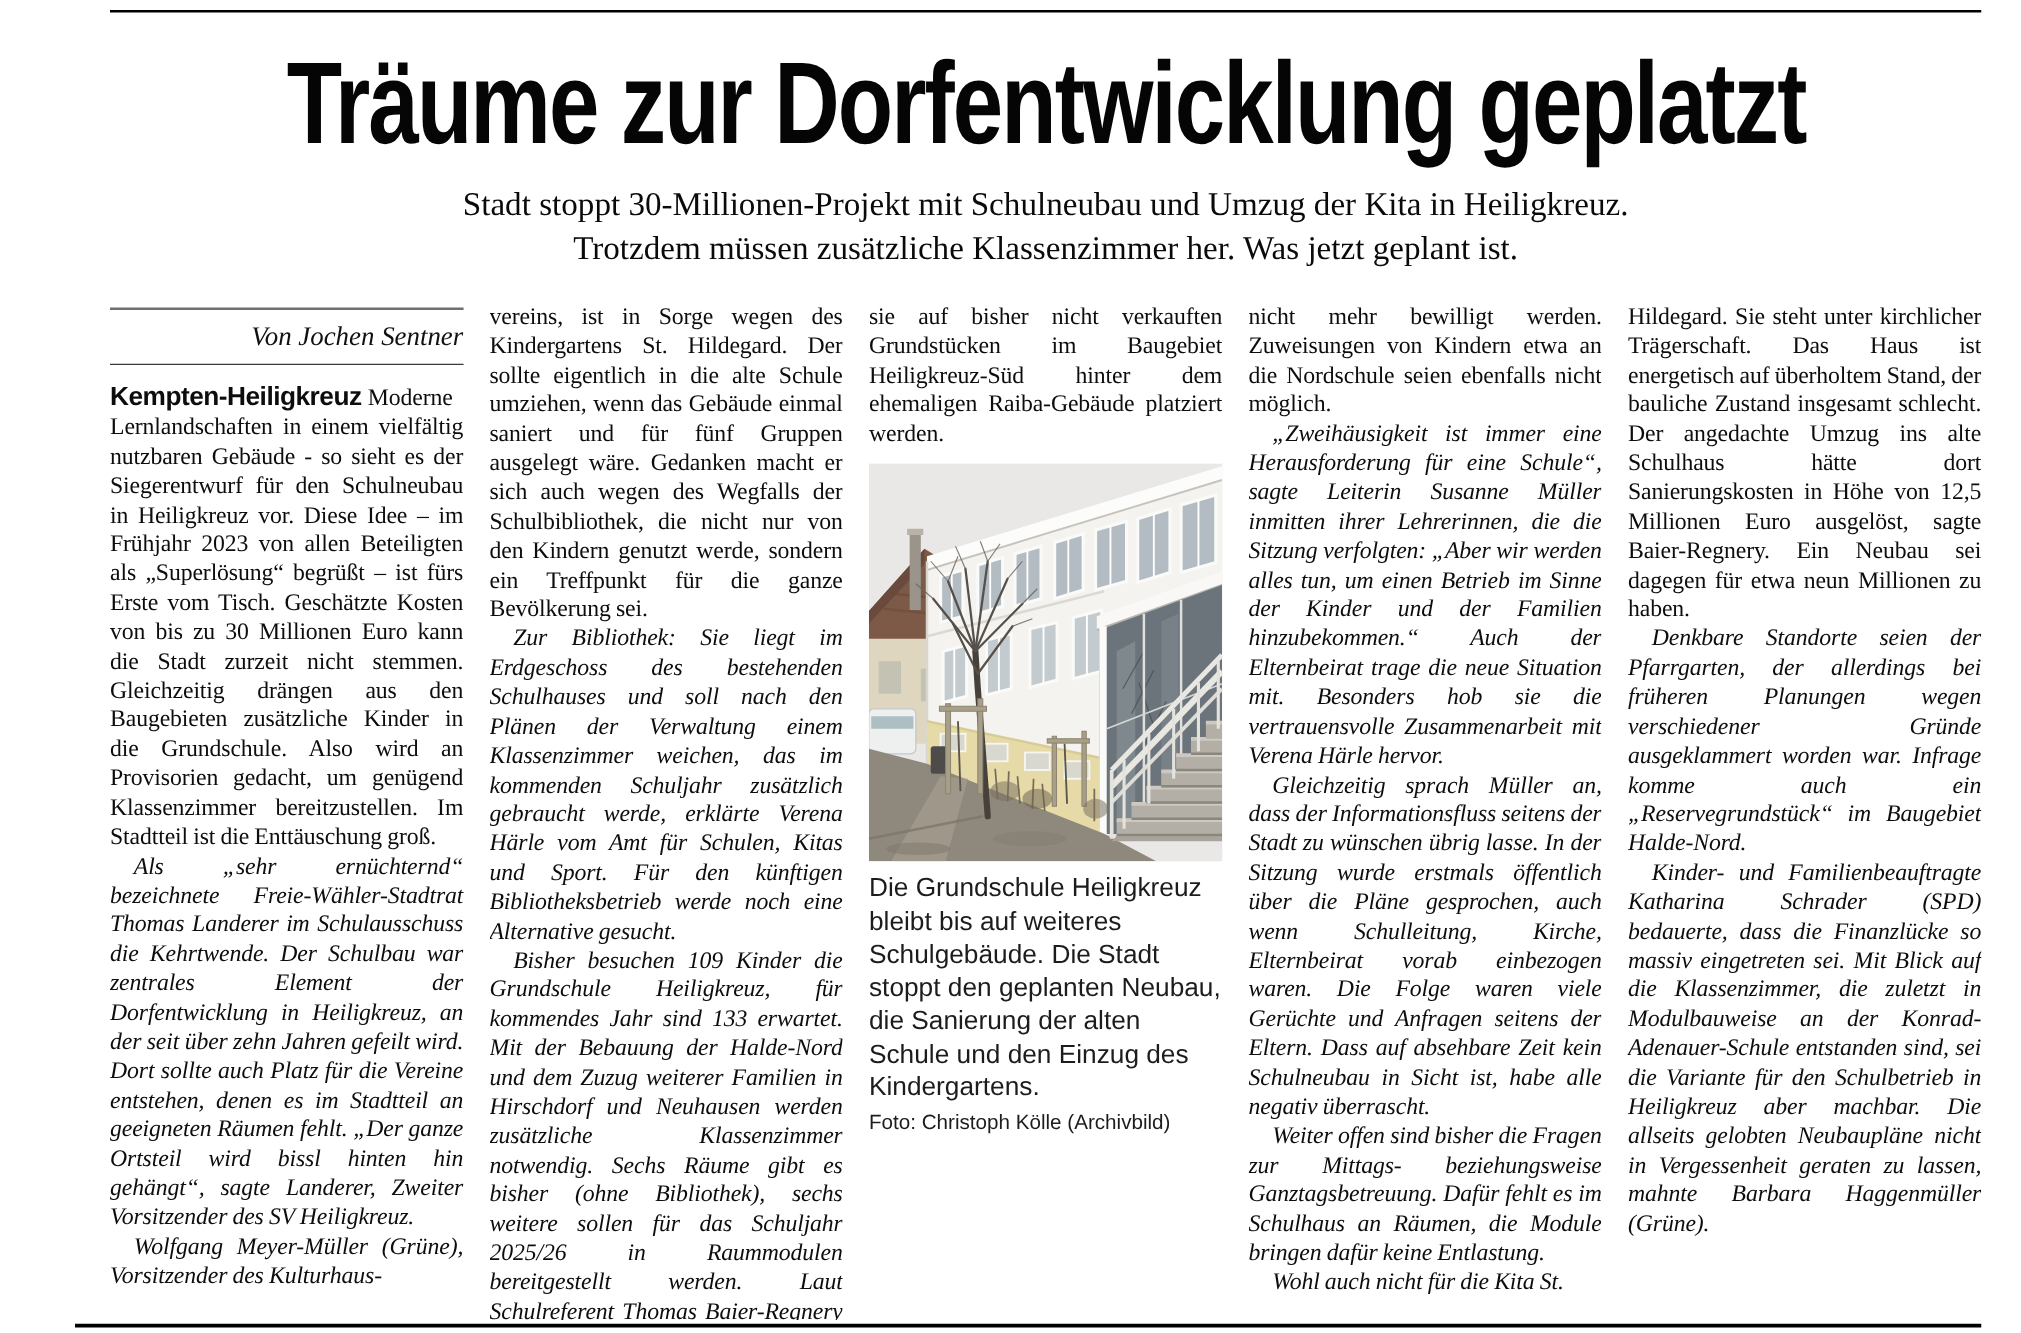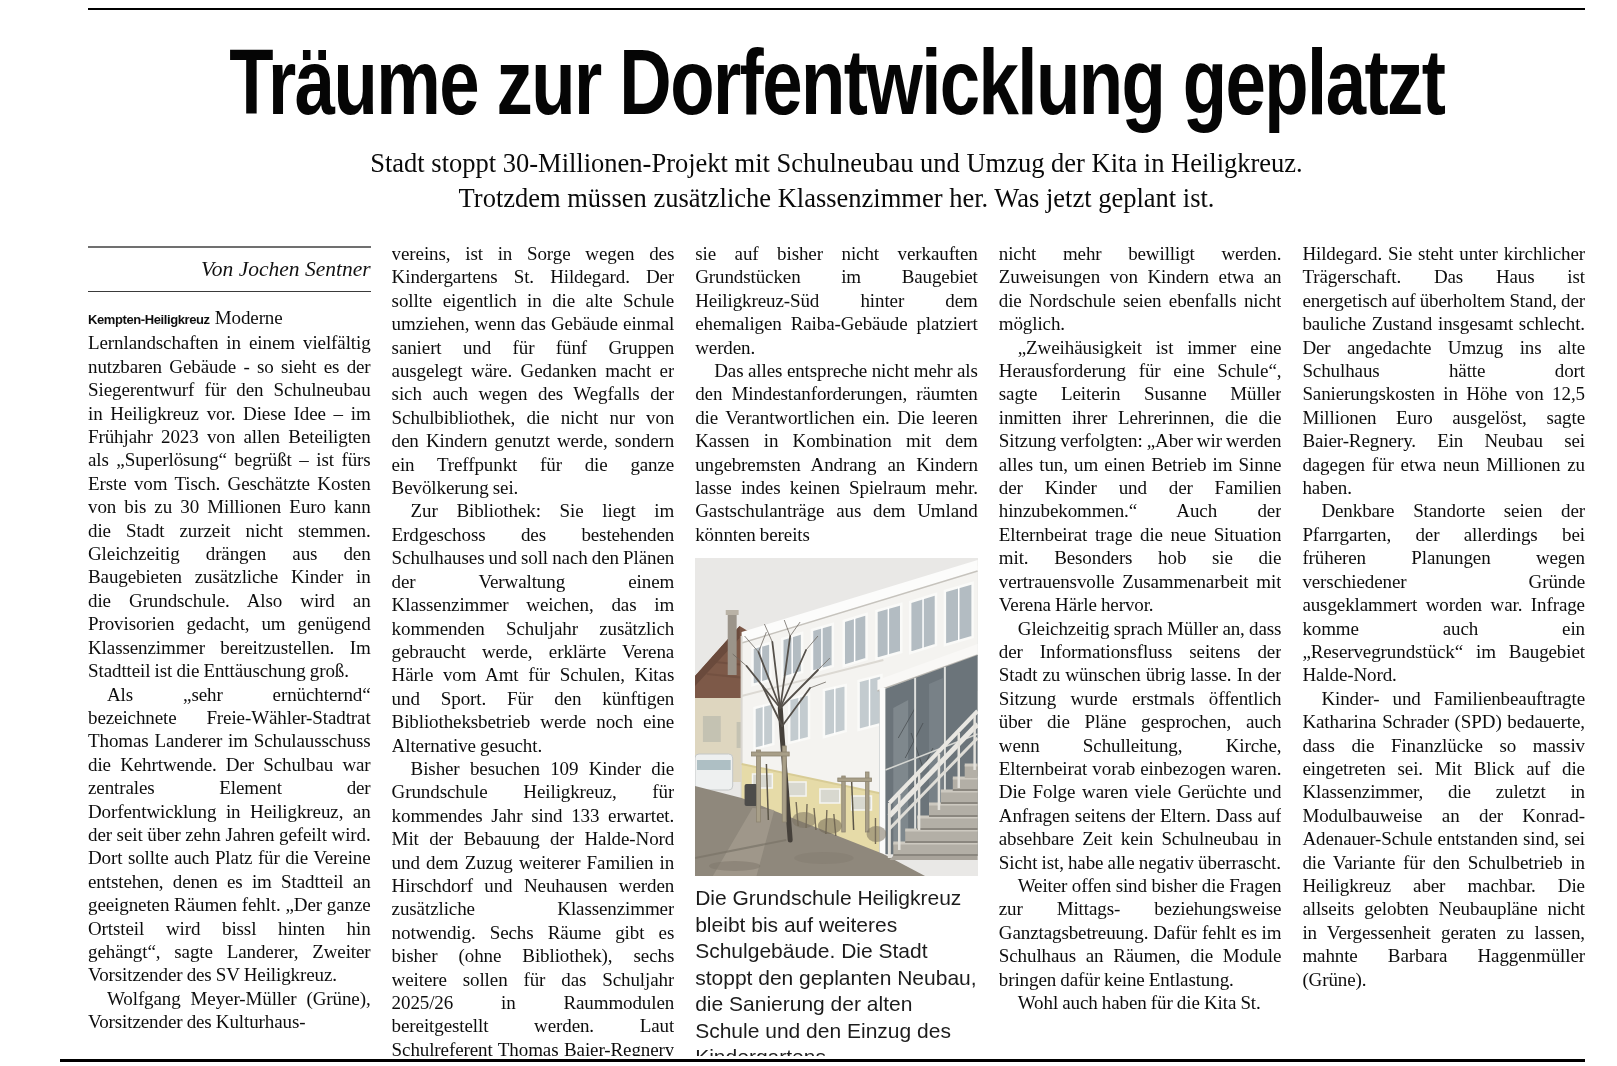"Kempten-Heiligkreuz" .lead-in { font-size: 13px -> 21px }
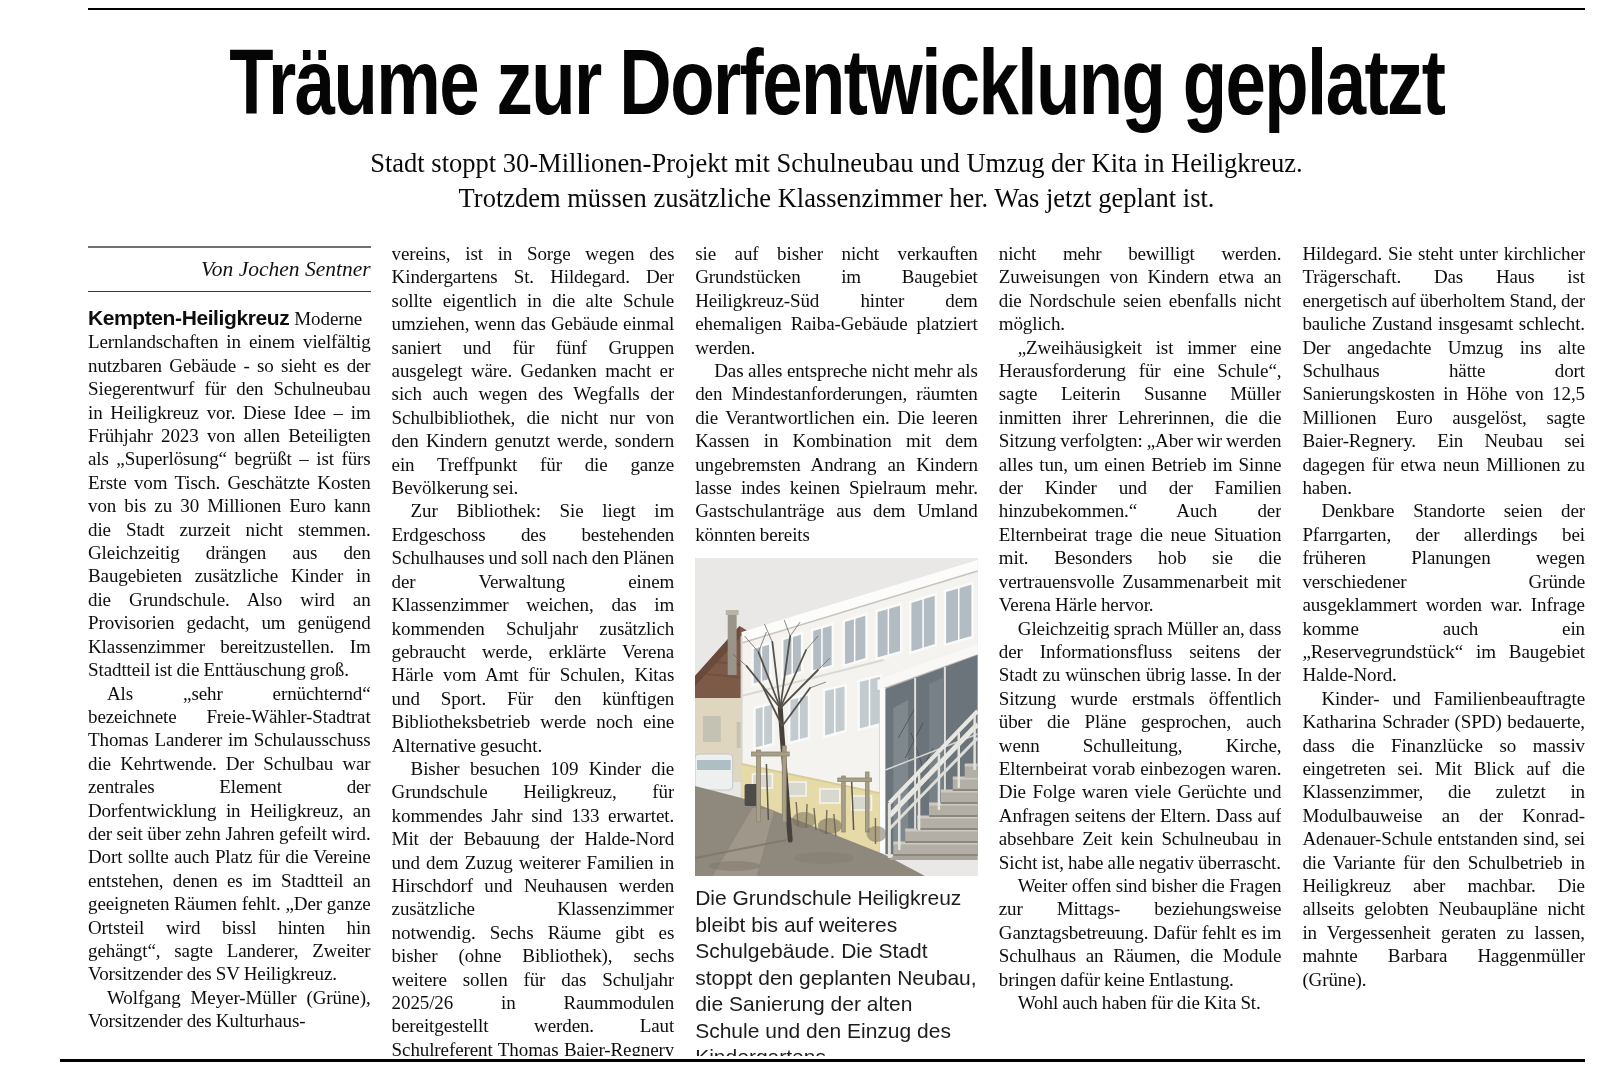"„Zweihäusigkeit ist immer eine" .para.indent { font-style: none -> italic }
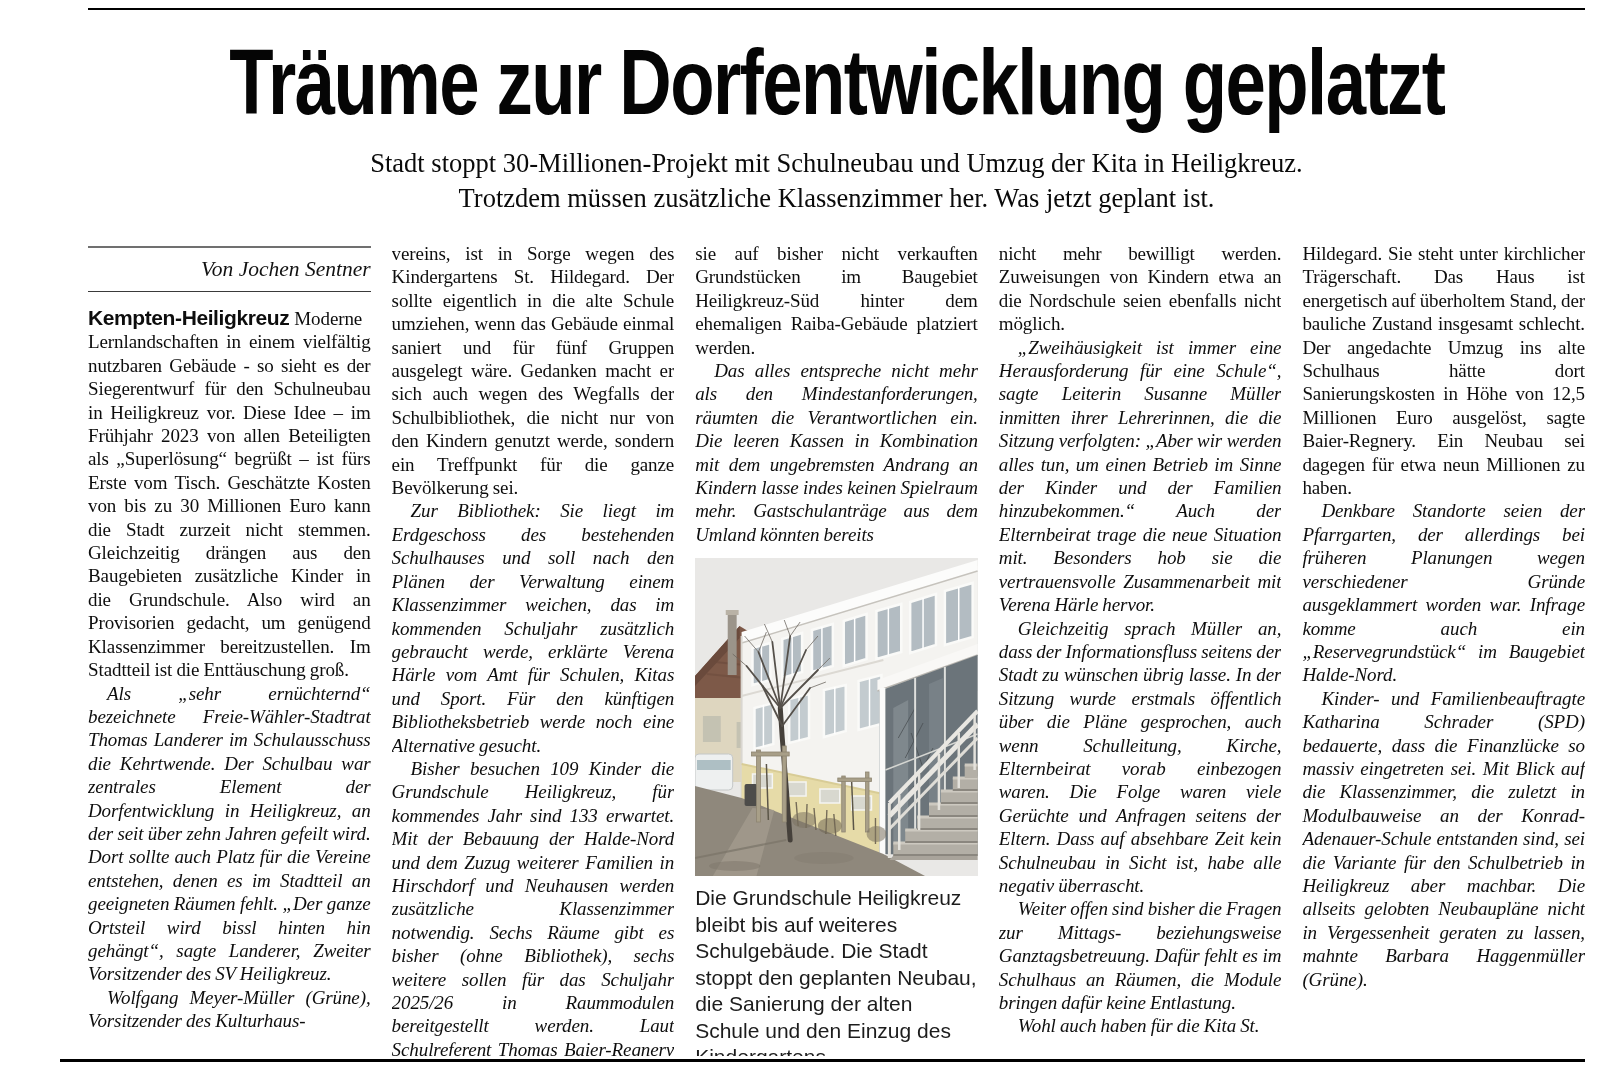"Das alles entspreche nicht mehr" p.para { html: <p>Das alles entspreche nicht mehr als den Mindestanforderungen, räumten die Verantwortlichen ein. Die leeren Kassen in Kombination mit dem ungebremsten Andrang an Kindern lasse indes keinen Spielraum mehr. Gastschulanträge aus dem Umland könnten bereits</p> -> none }
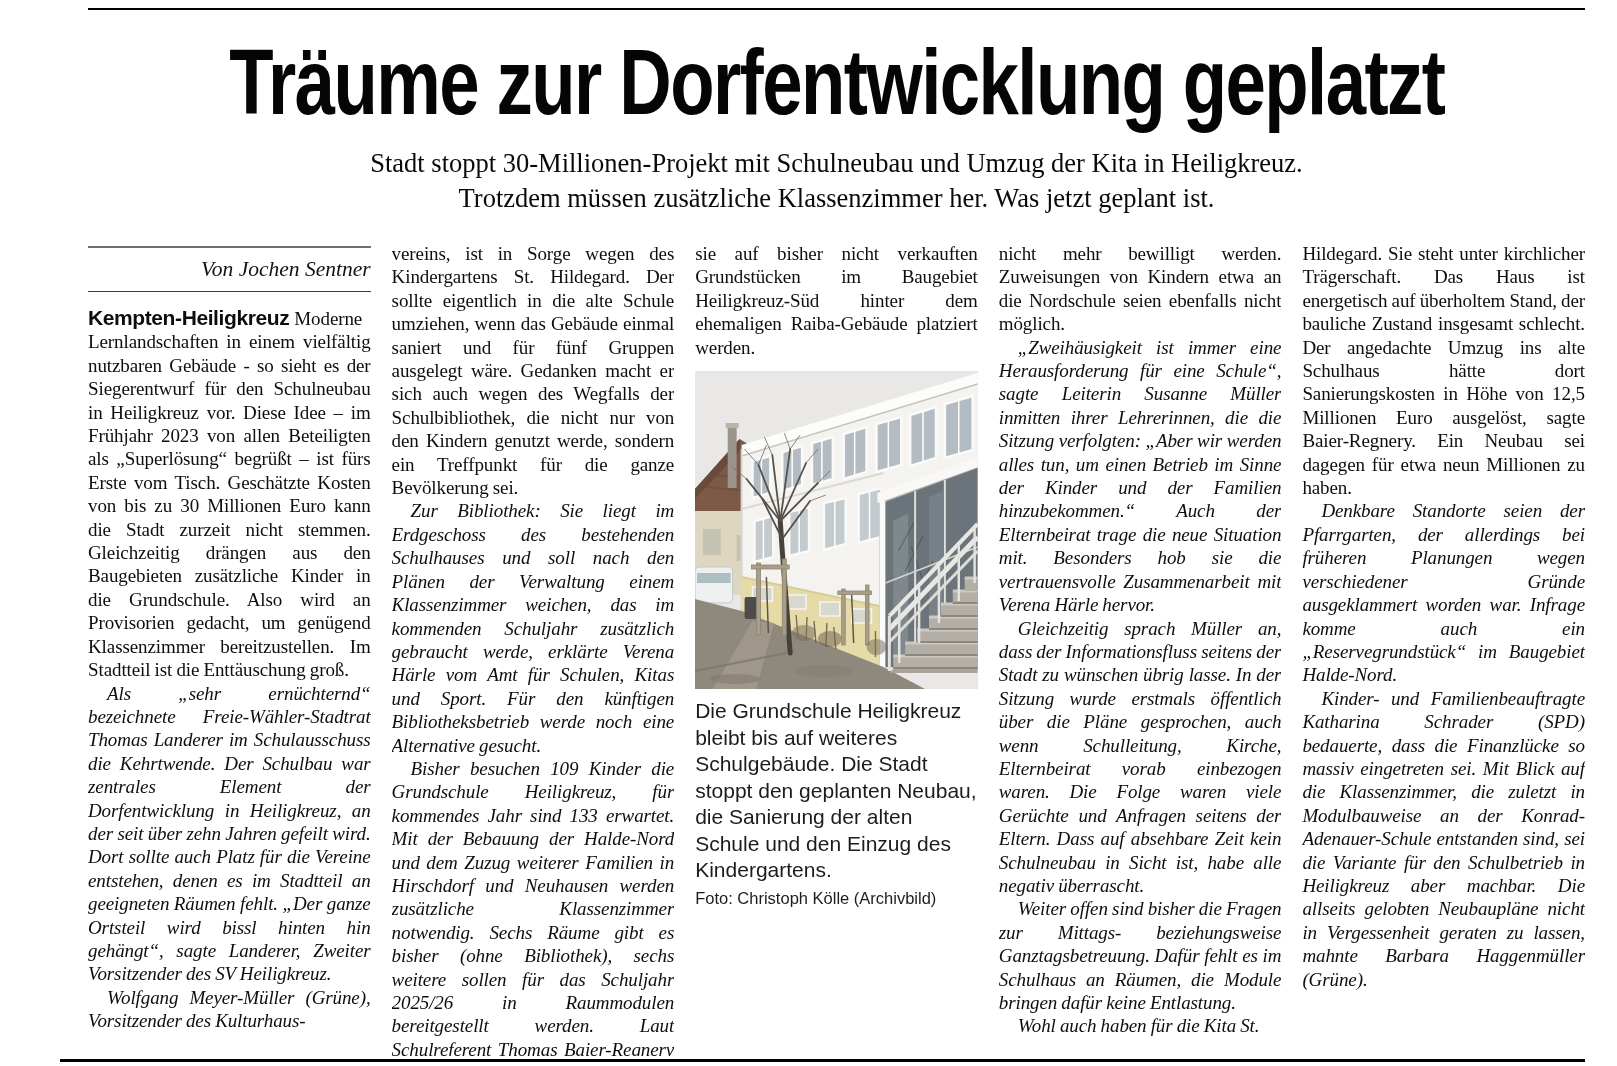"Wohl auch haben für die" p.para { text: haben -> nicht }
